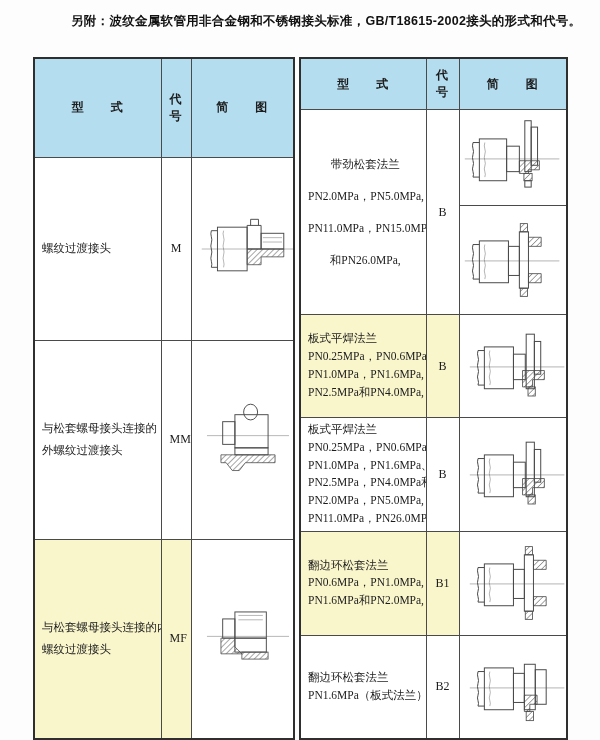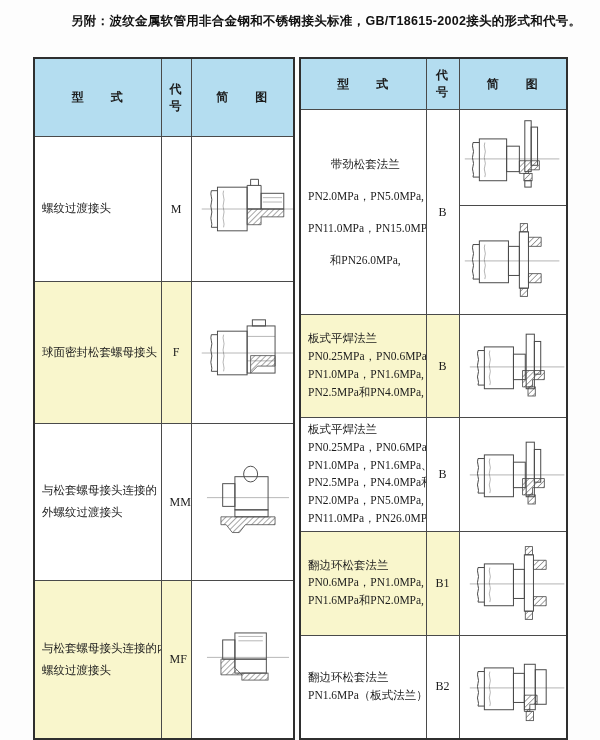"球面密封松套螺母接头" tr.hl { html: <tr> <td>球面密封松套螺母接头</td> <td>F</td> <td> <svg> <use></use> </svg> </td> </tr> -> none }
